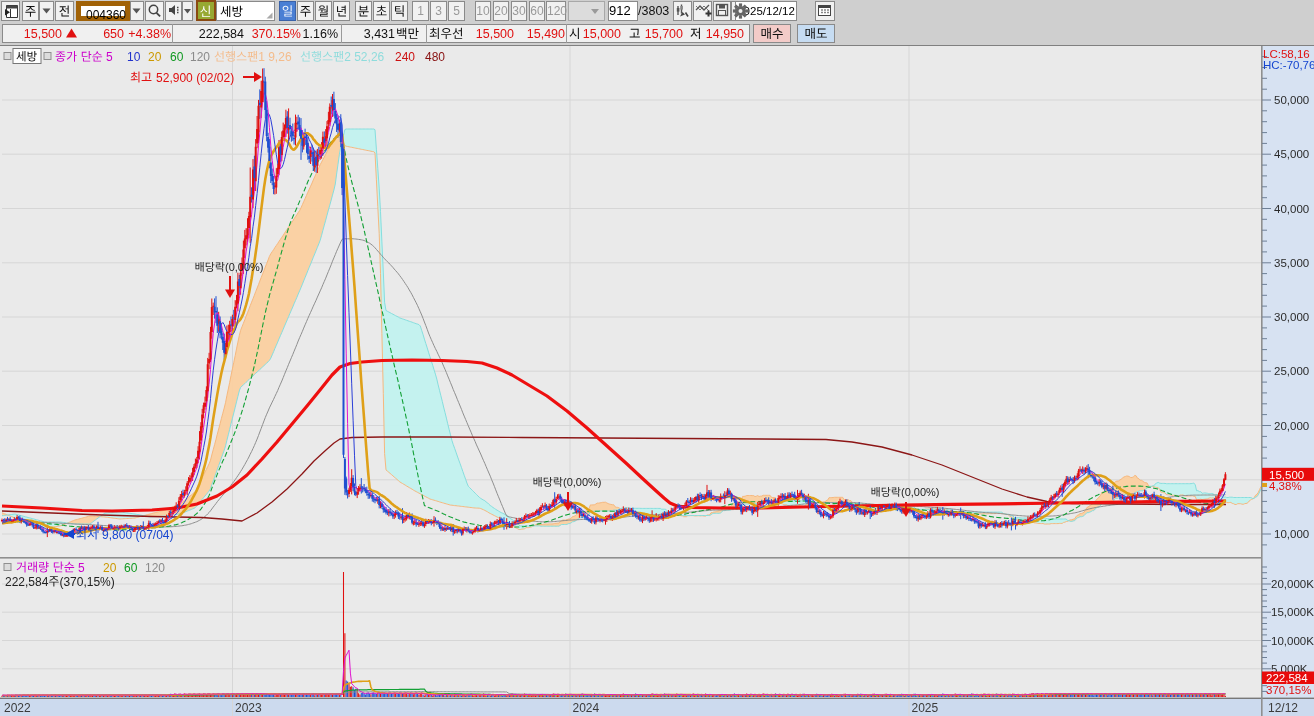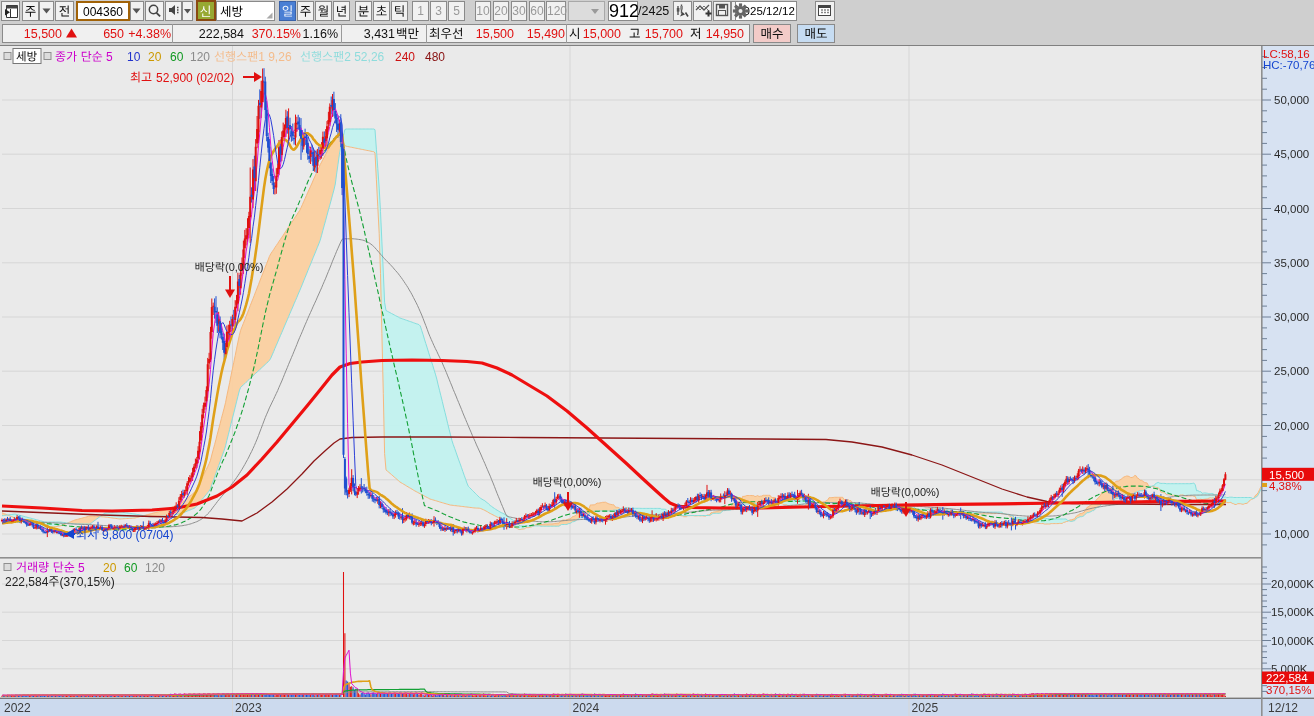"004360" div { border: 2px solid #a16207 -> 5px solid #a16207 }
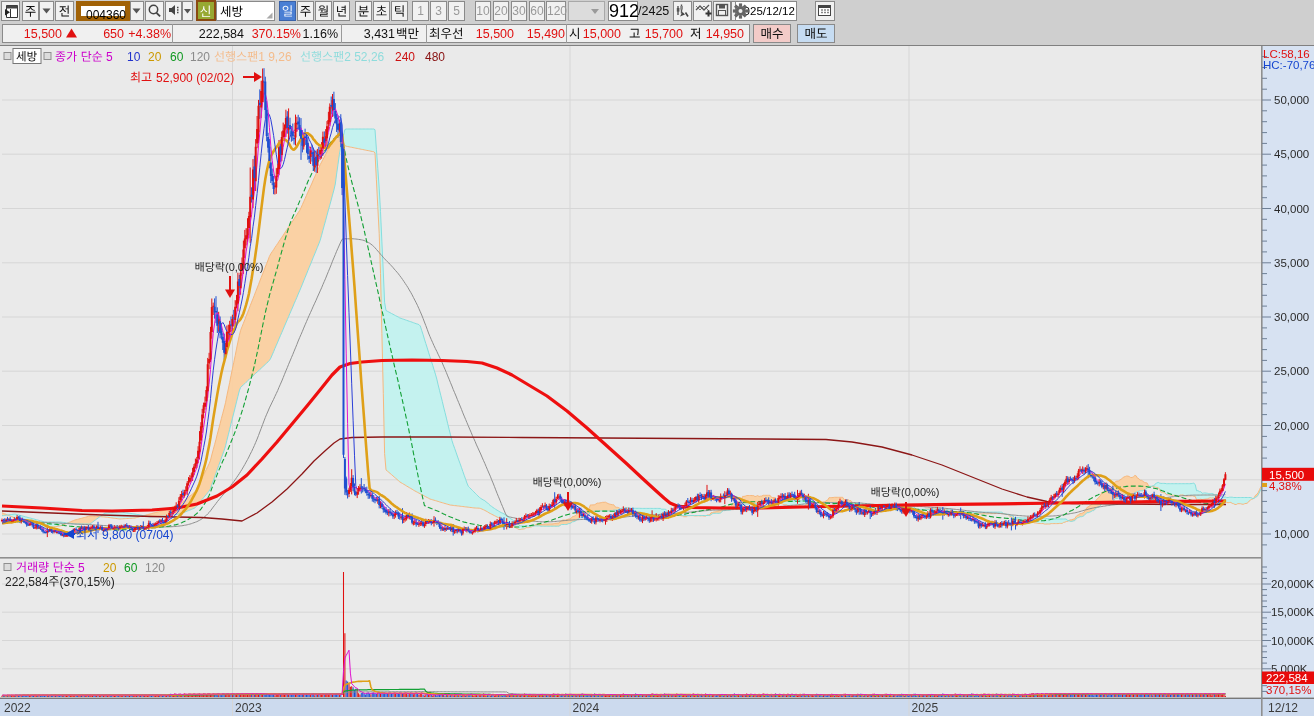"912" span { font-size: 18px -> 13px }
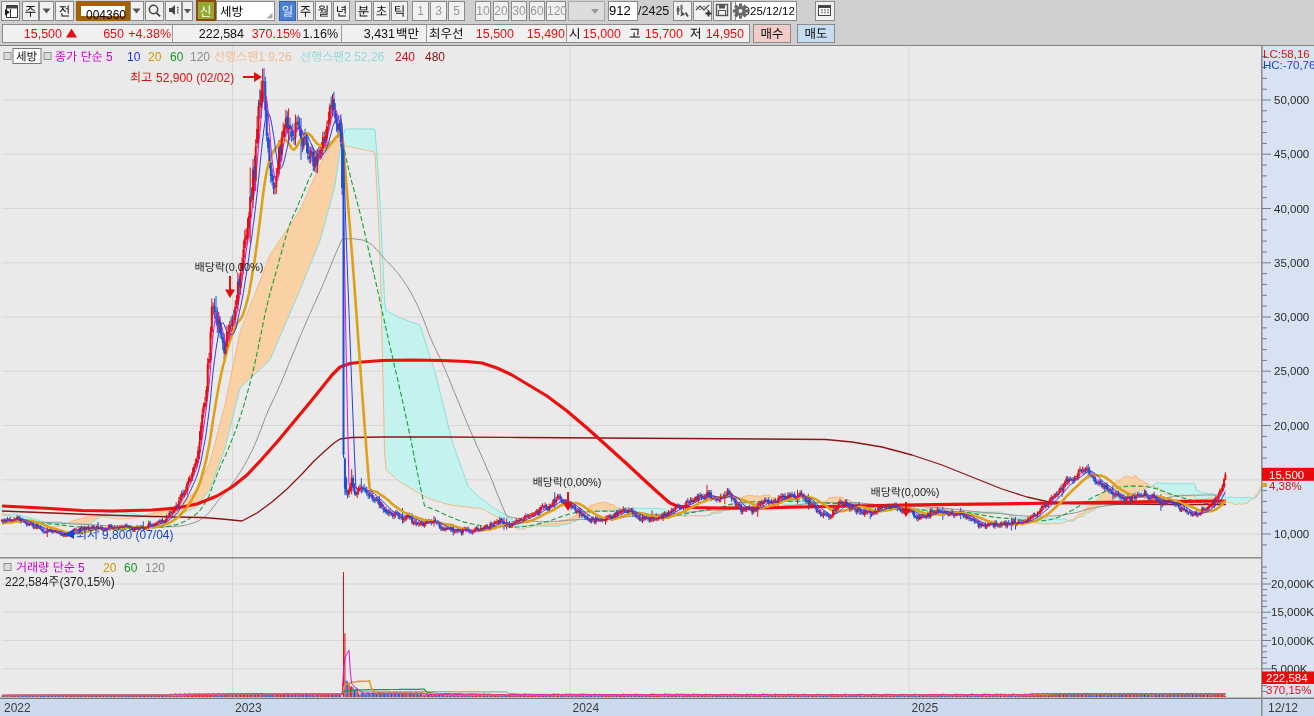"/2425" span { text: /2425 -> /3803 }
